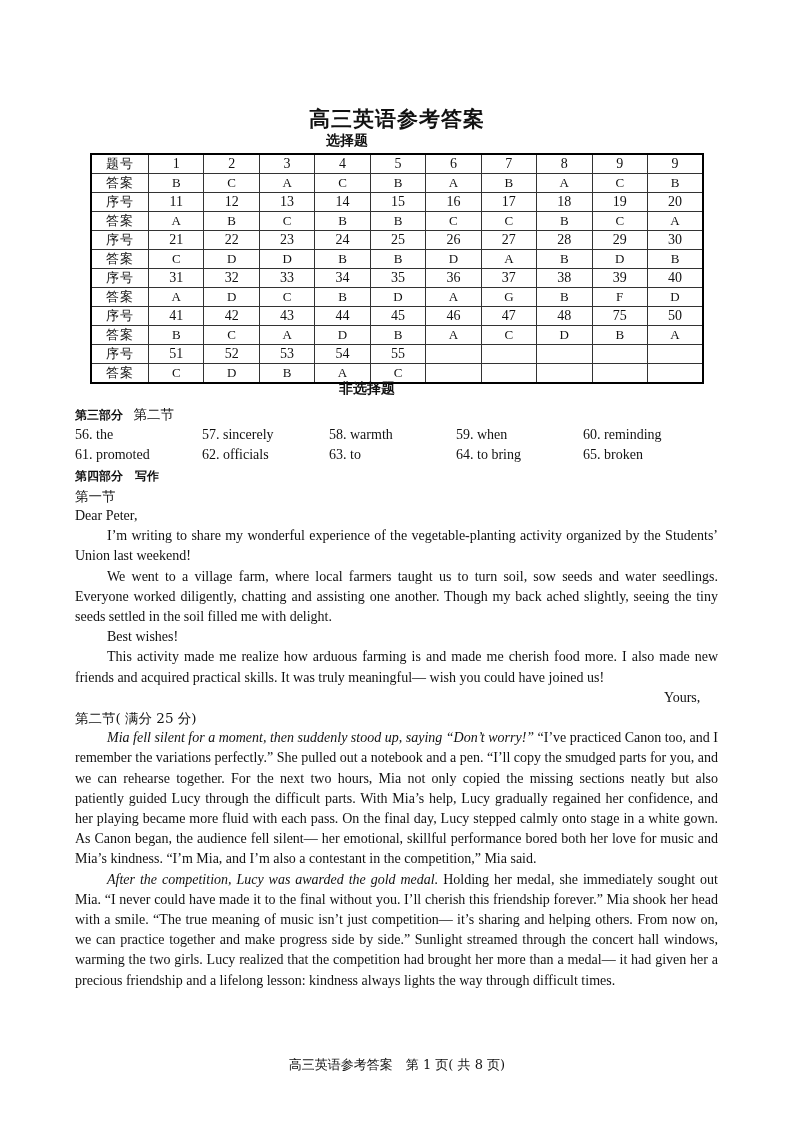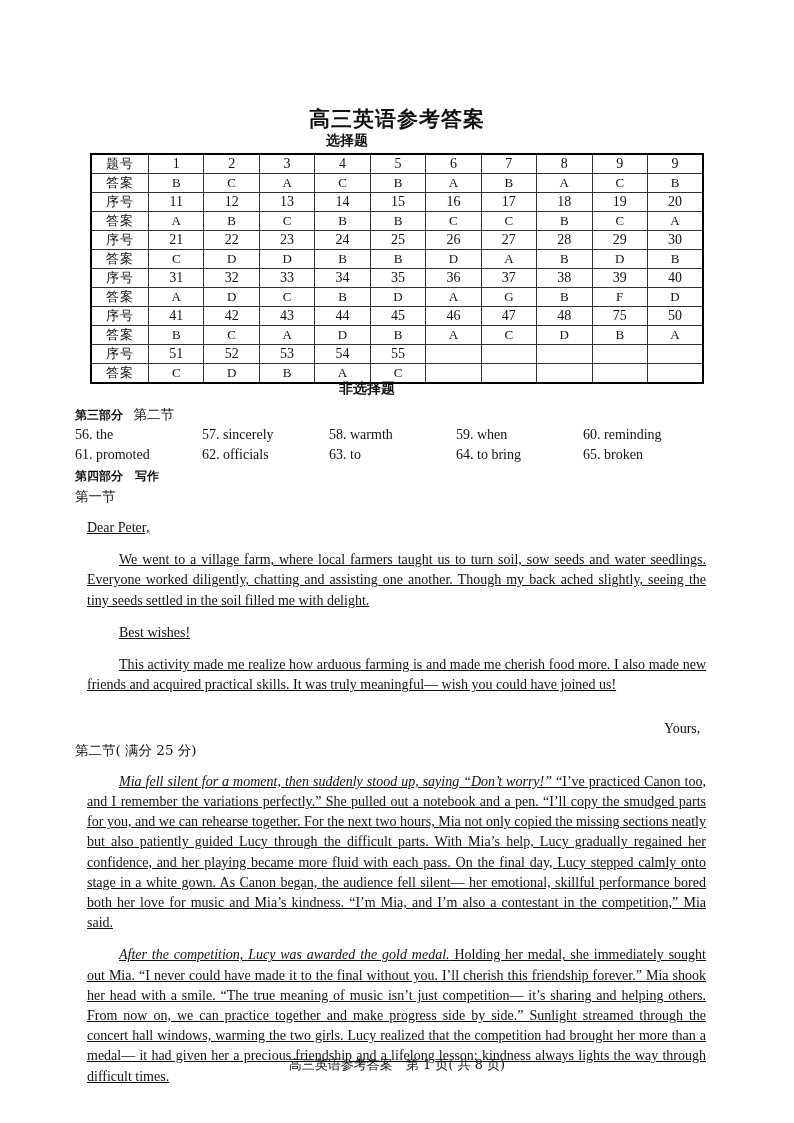"Dear Peter," p { margin: 12px -> 0; text-decoration: underline -> none }
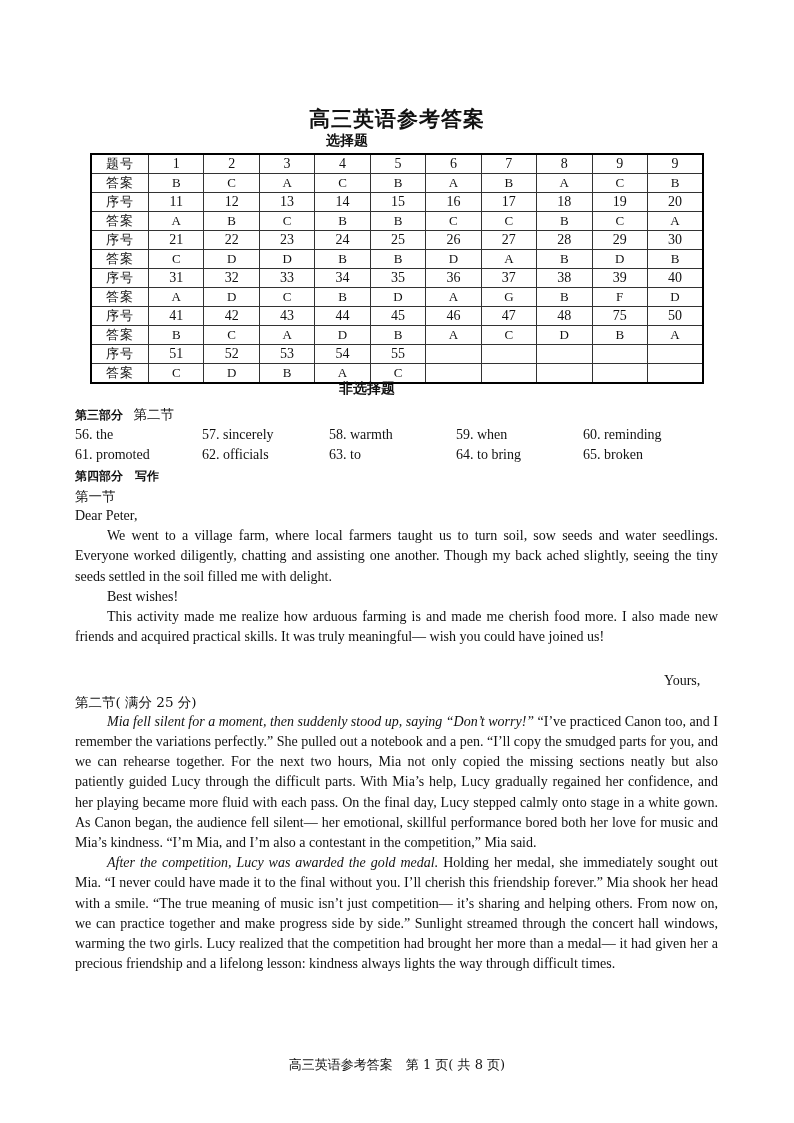"I’m writing to share my" p.ind { html: none -> <p>I’m writing to share my wonderful experience of the vegetable-planting activity organized by the Students’ Union last weekend!</p> }
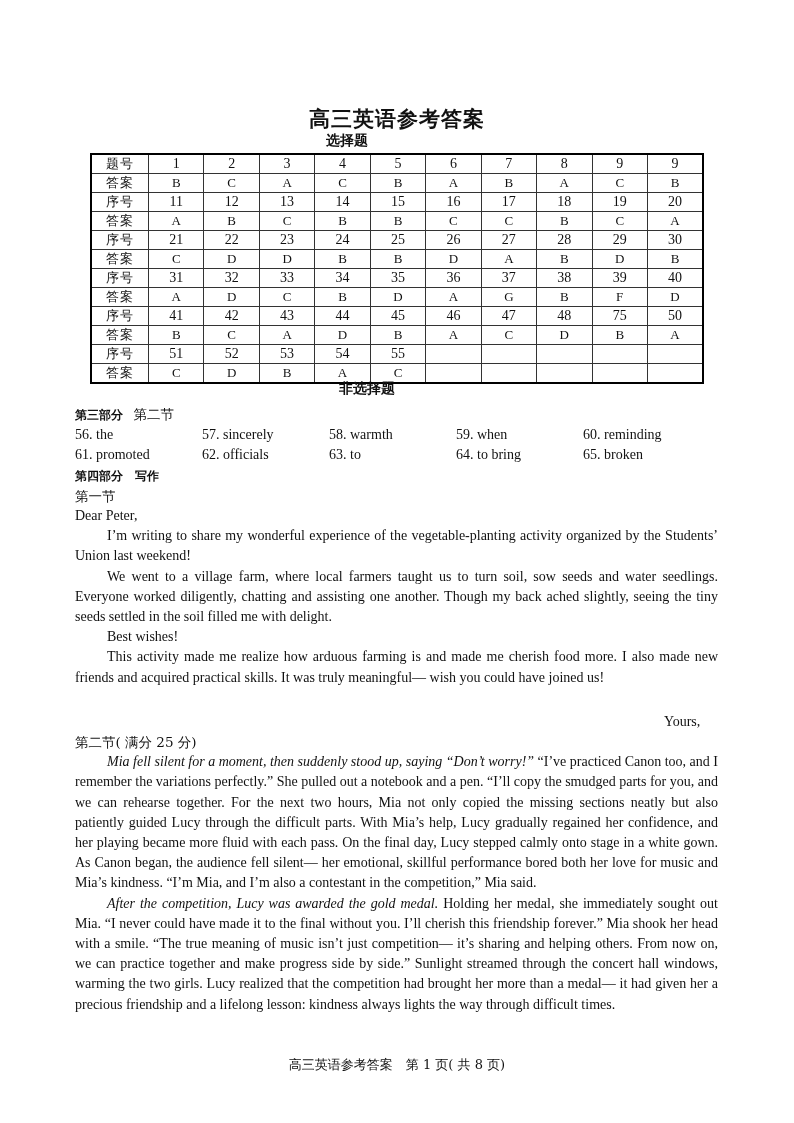"Yours," .right { margin-top: 24px -> none }
